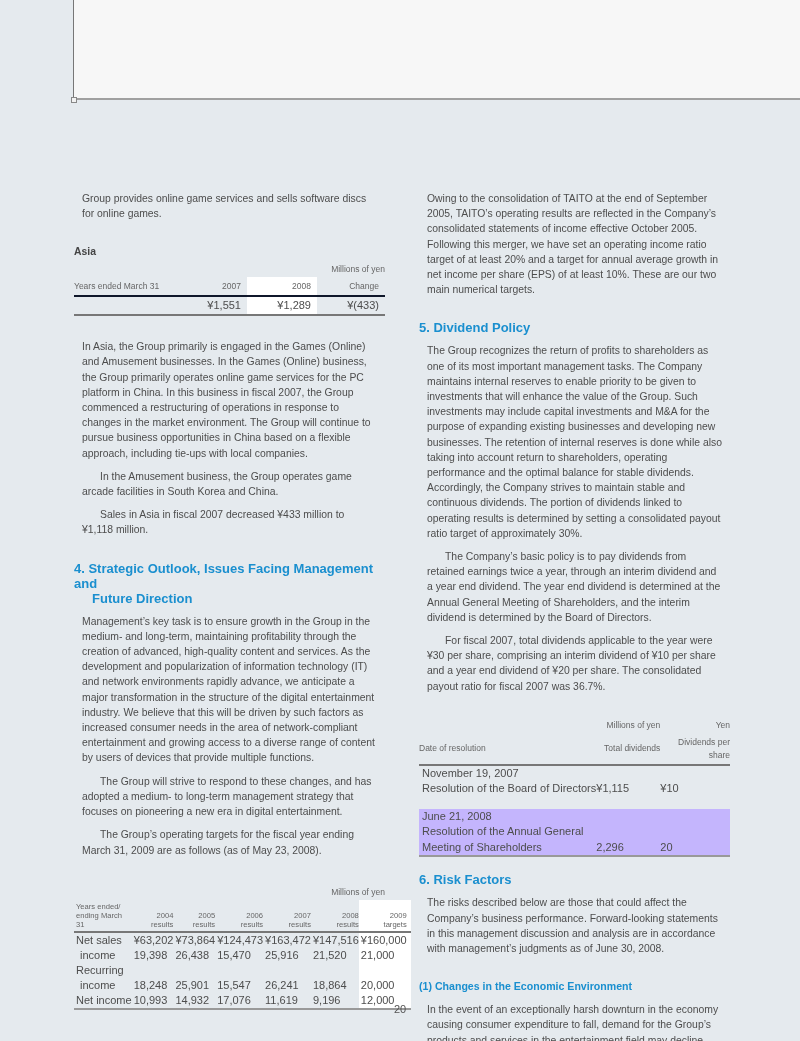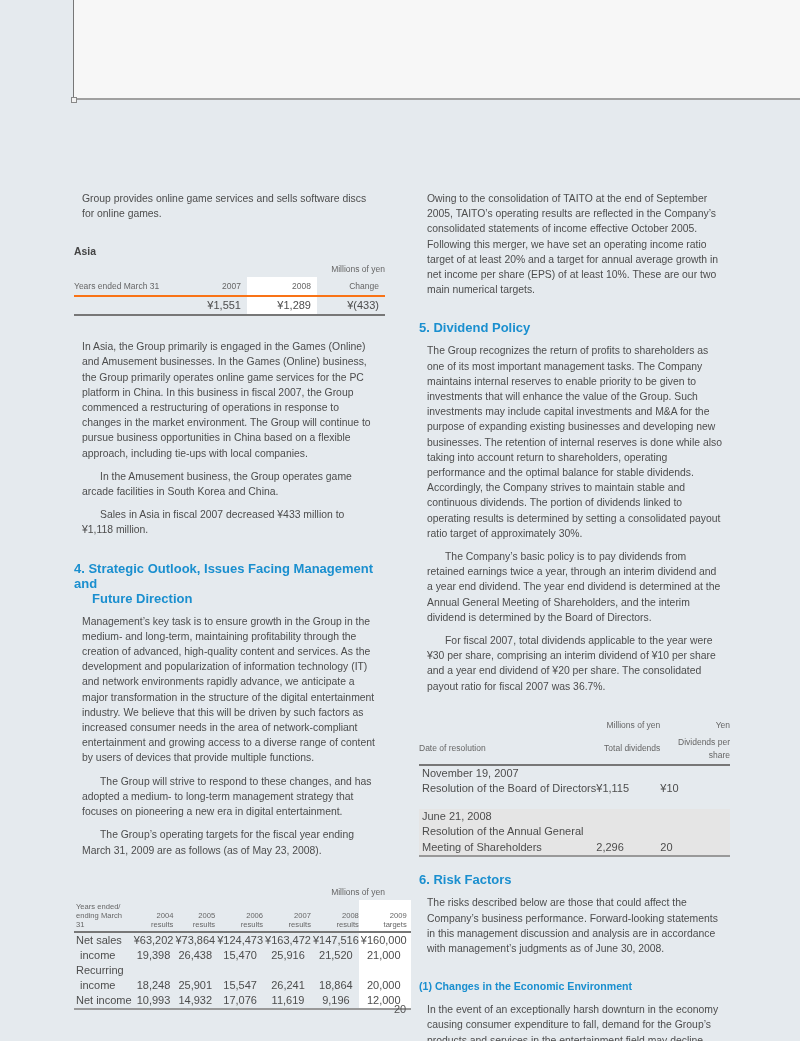"Years ended March 31" .t-asia th { border-bottom: 2px solid #f97316 -> 2px solid #0f172a }
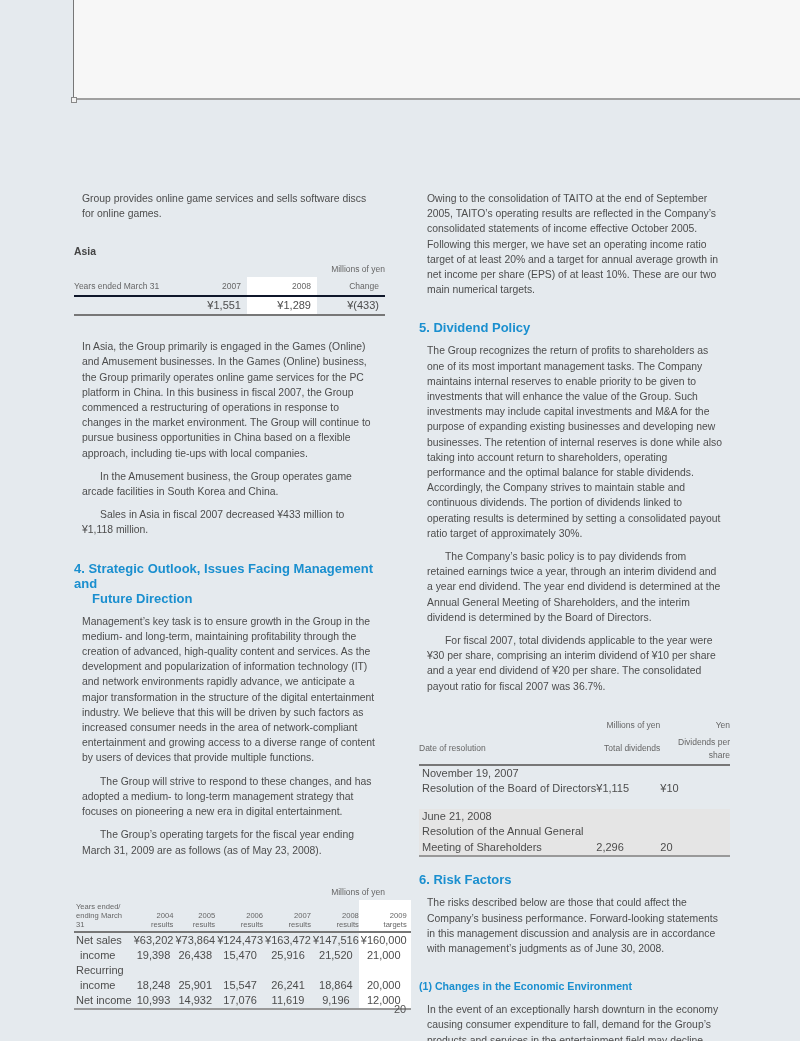"June 21, 2008" .t-div tr.hl td { background: #e5e5e5 -> #c4b5fd }
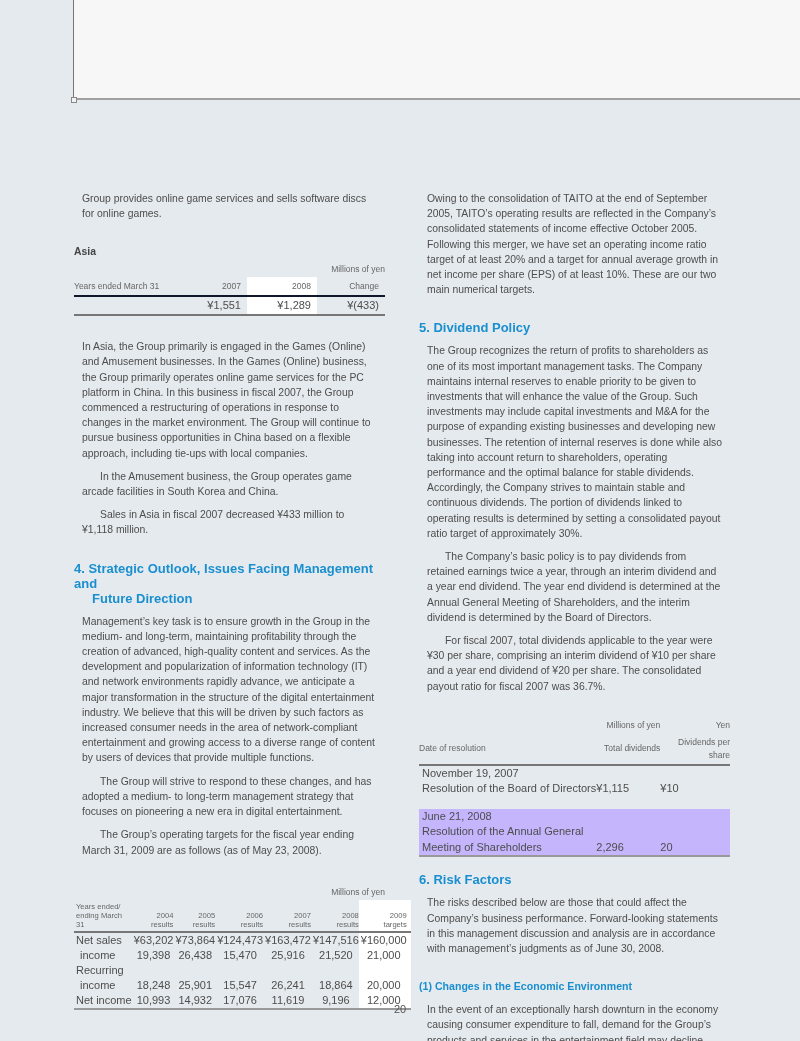"¥63,202" .t-targets td { text-align: center -> left }
